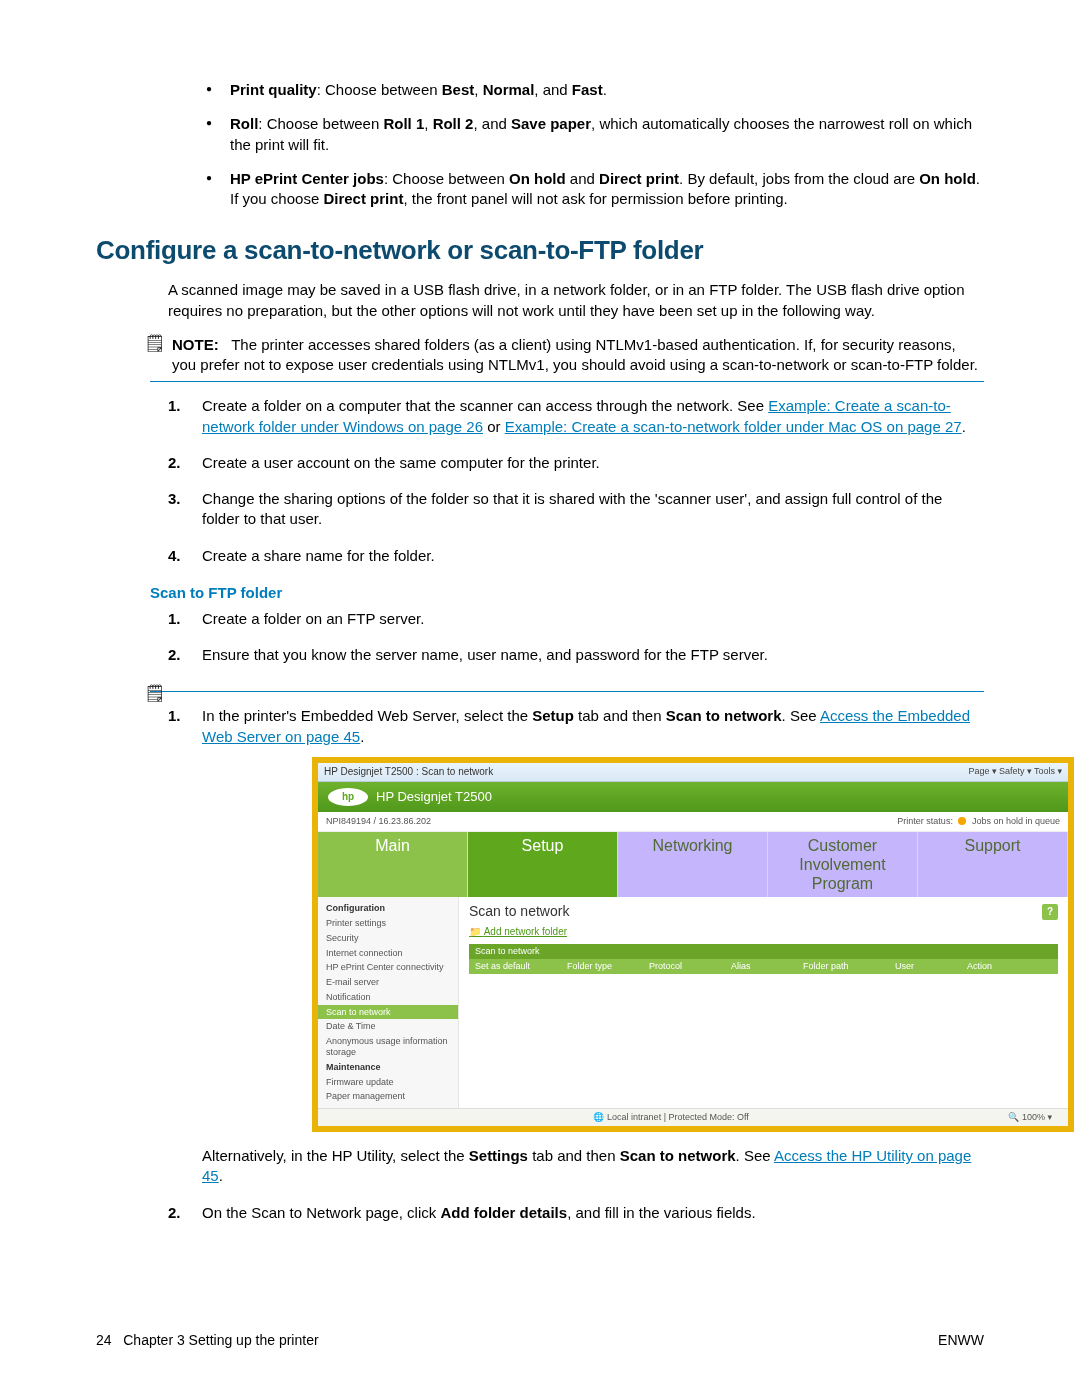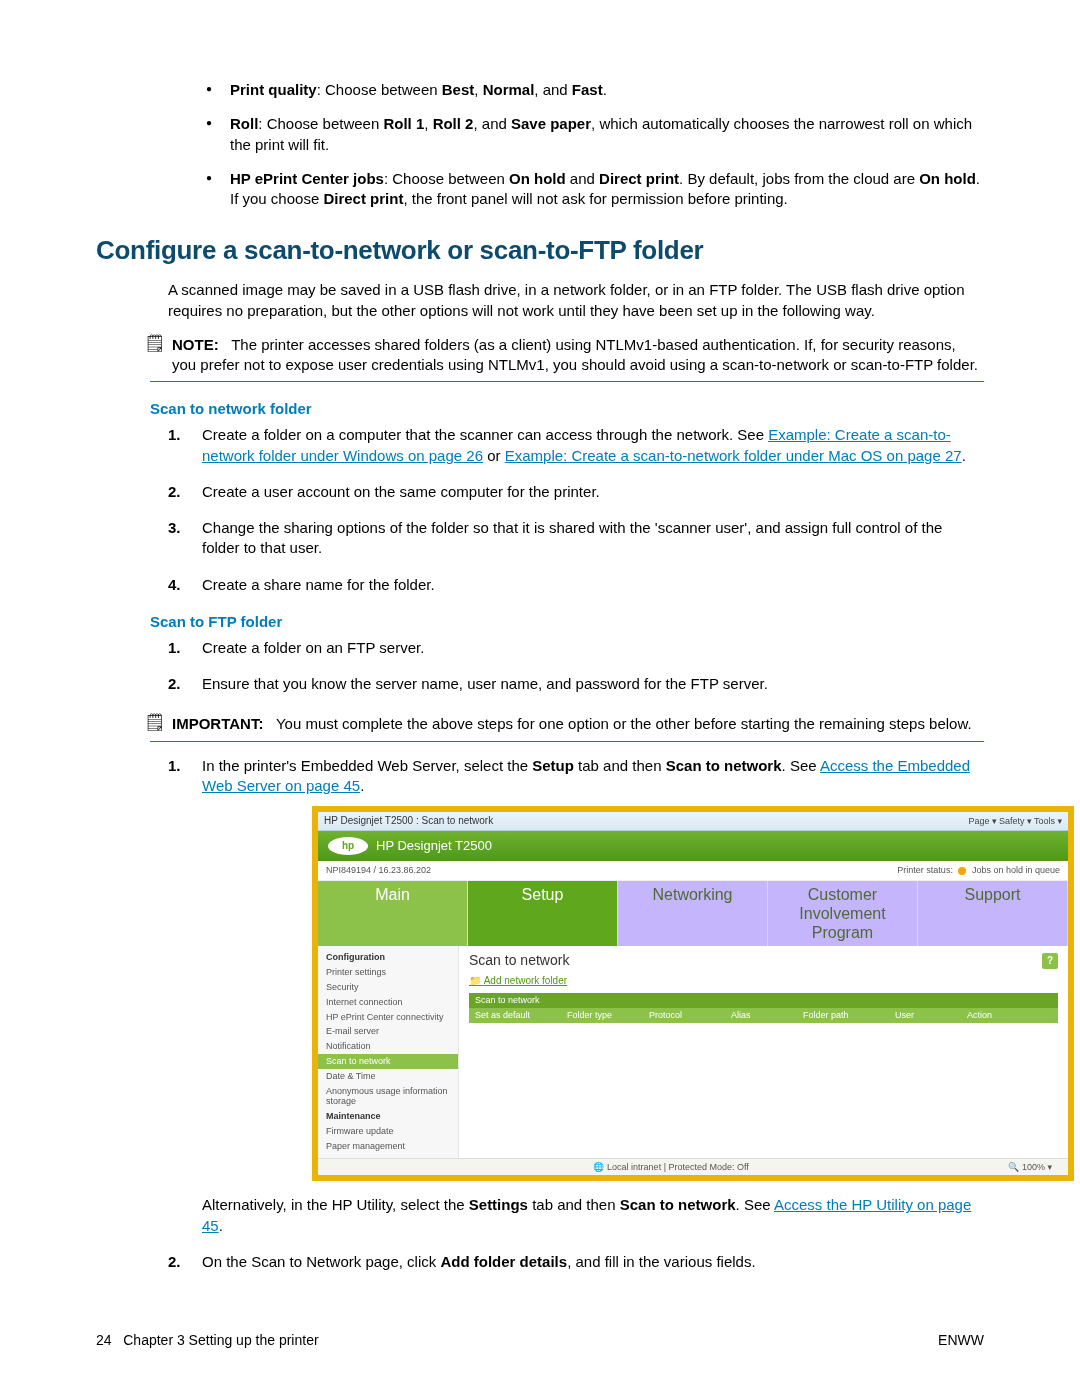"Scan to network folder" h4.sub-title { html: <h4>Scan to network folder</h4> -> none }
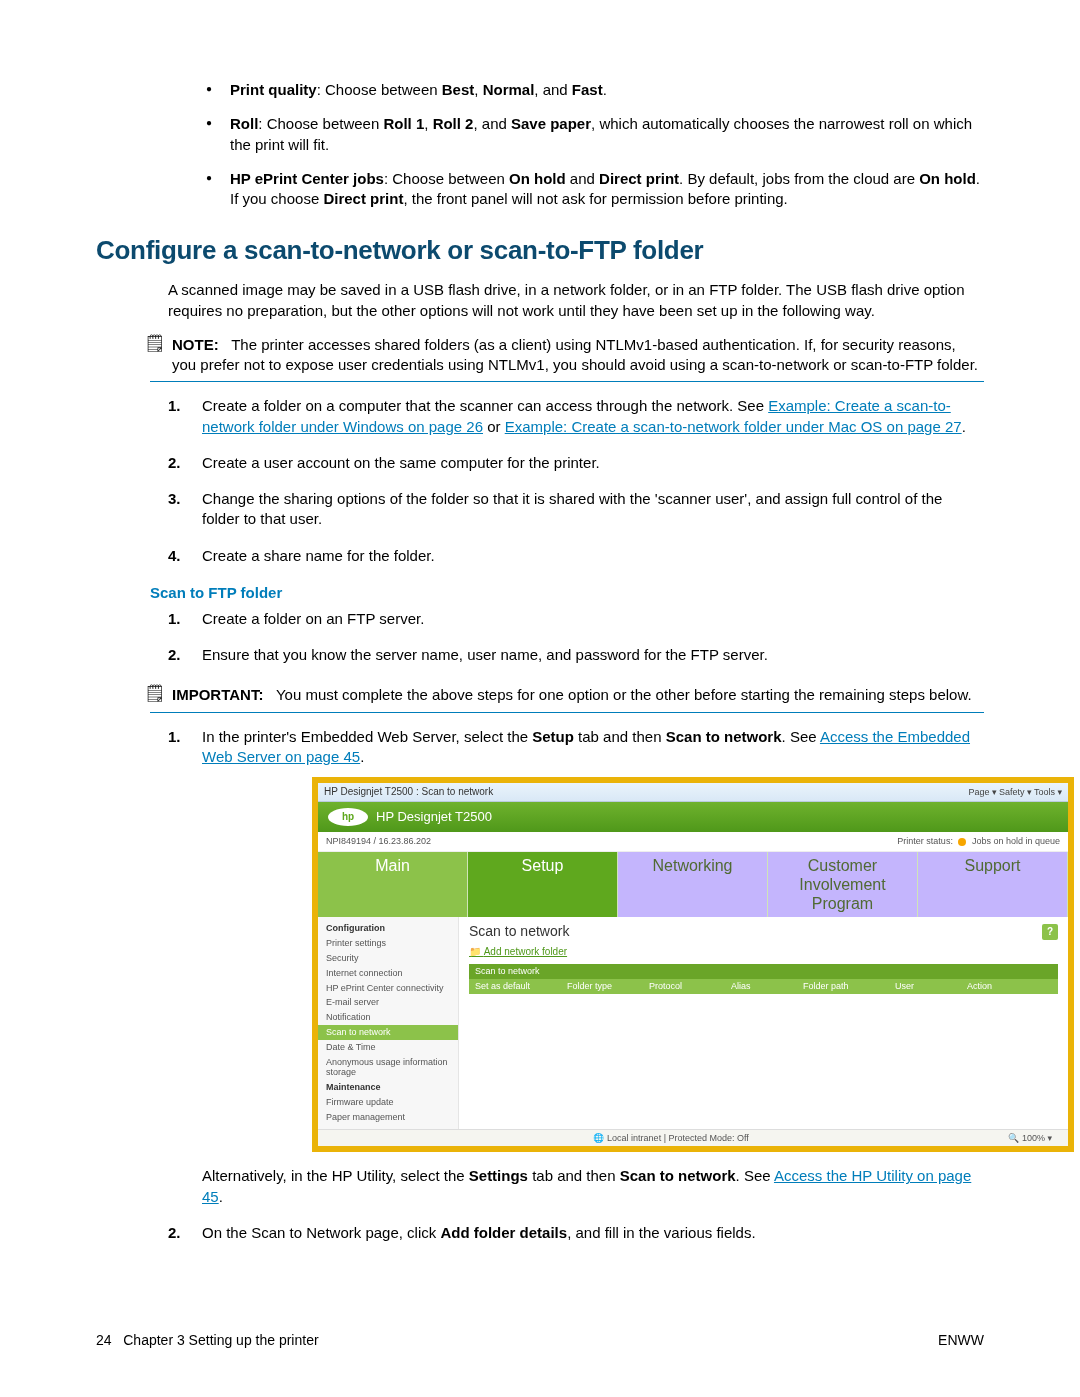"IMPORTANT: You must complete the" div.note-inner { html: <div> <span>IMPORTANT:</span> <span>&nbsp;&nbsp;</span><span>You must complete the above steps for one option or the other before starting the remaining steps below.</span> </div> -> none }
